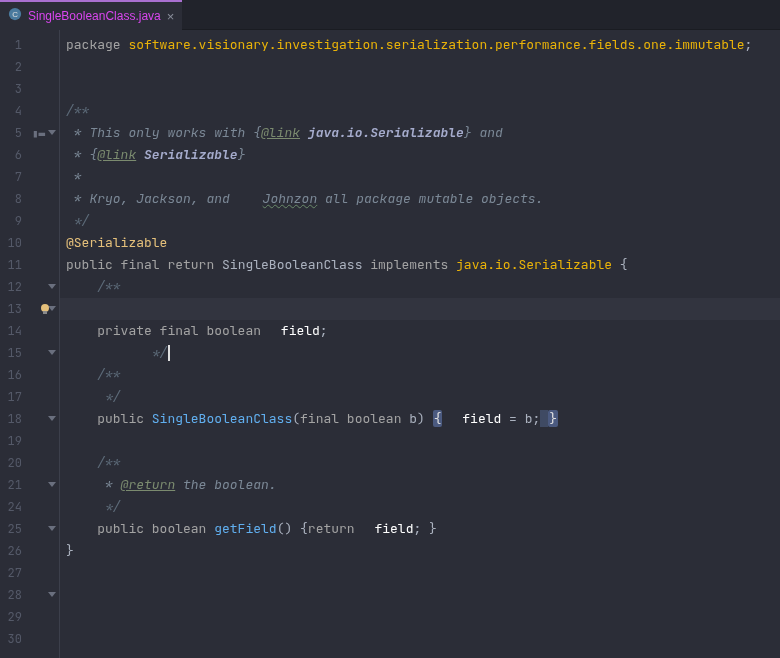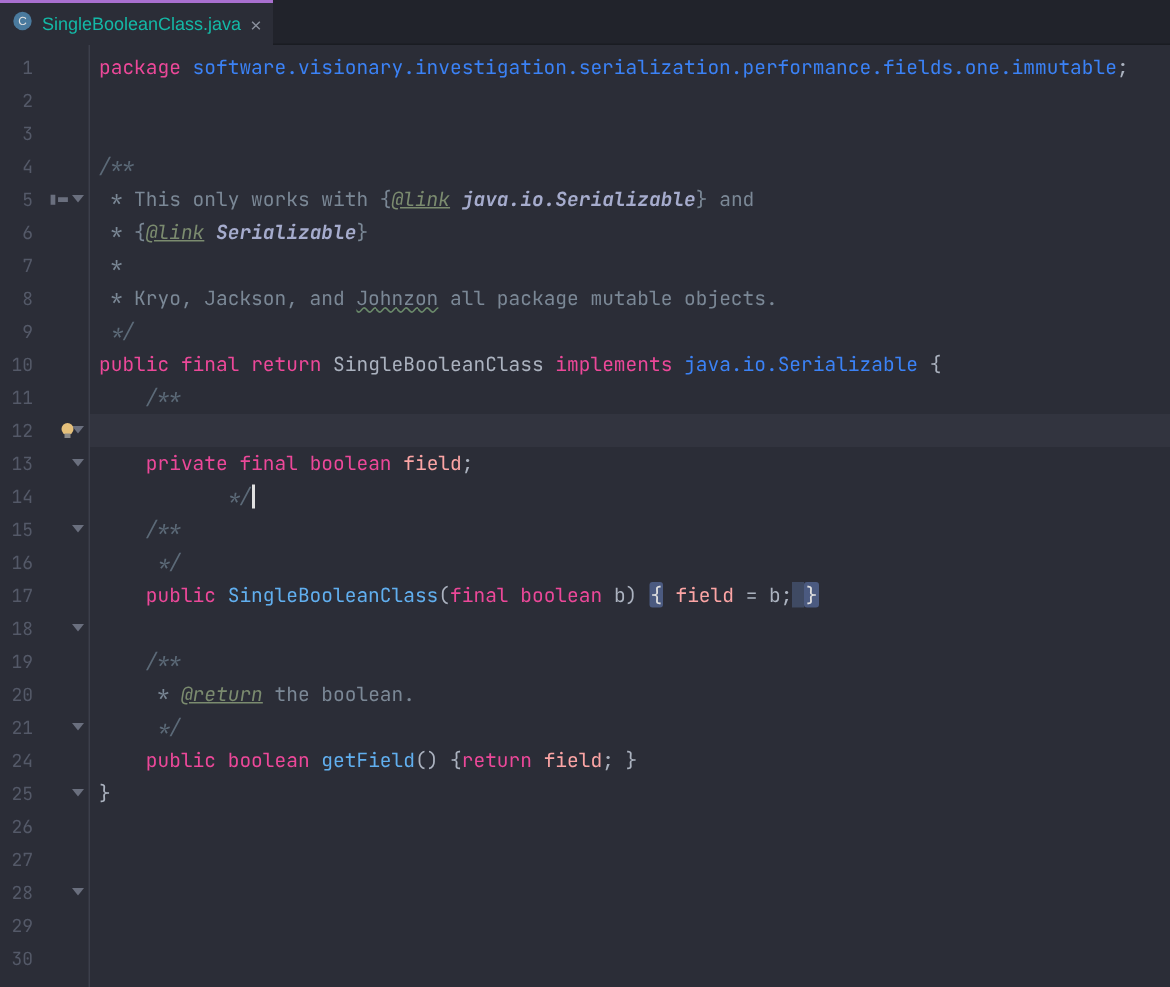"SingleBooleanClass.java" .tab-name { color: #14b8a6 -> #d946ef }
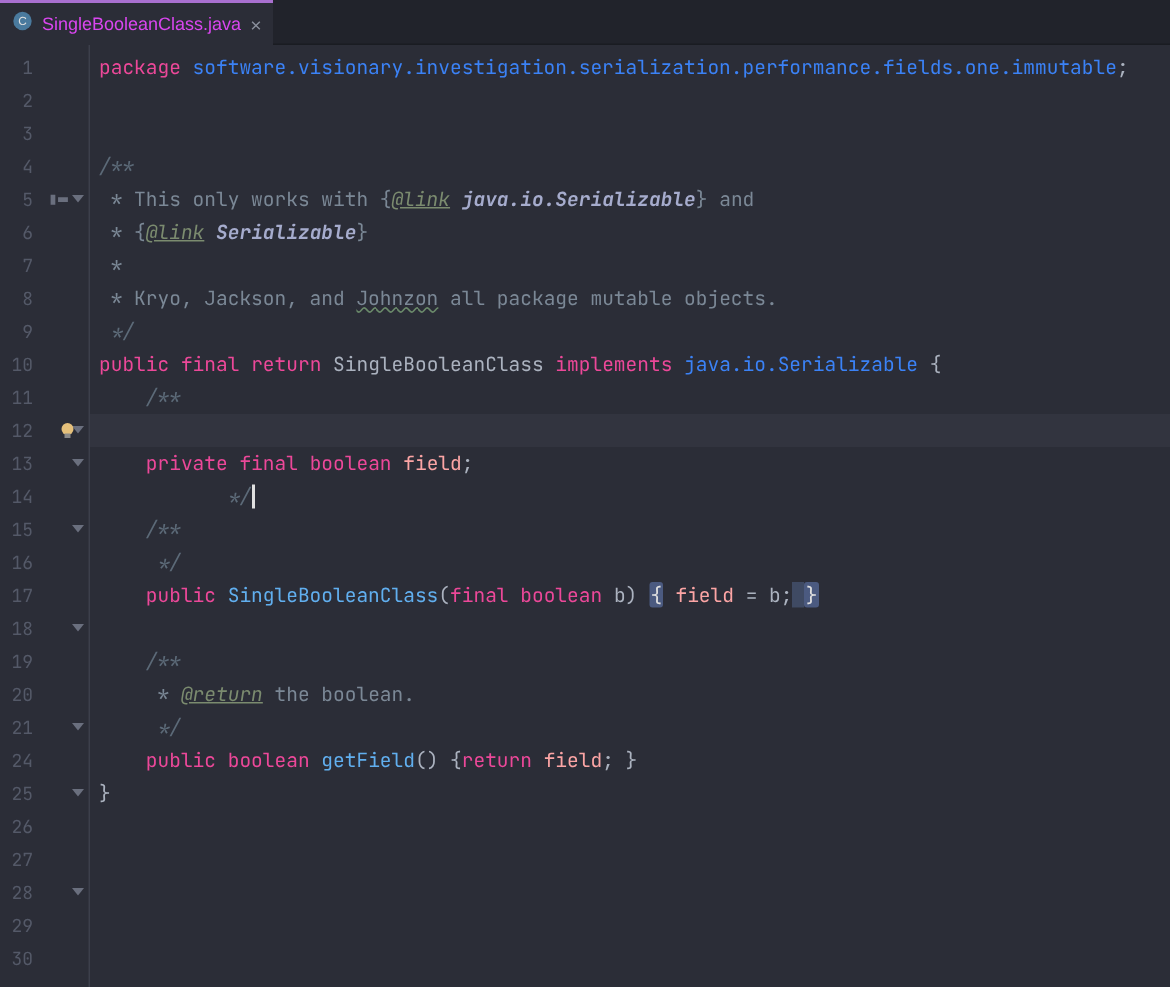"package" .kw { color: #ec4899 -> #a3a3a3 }
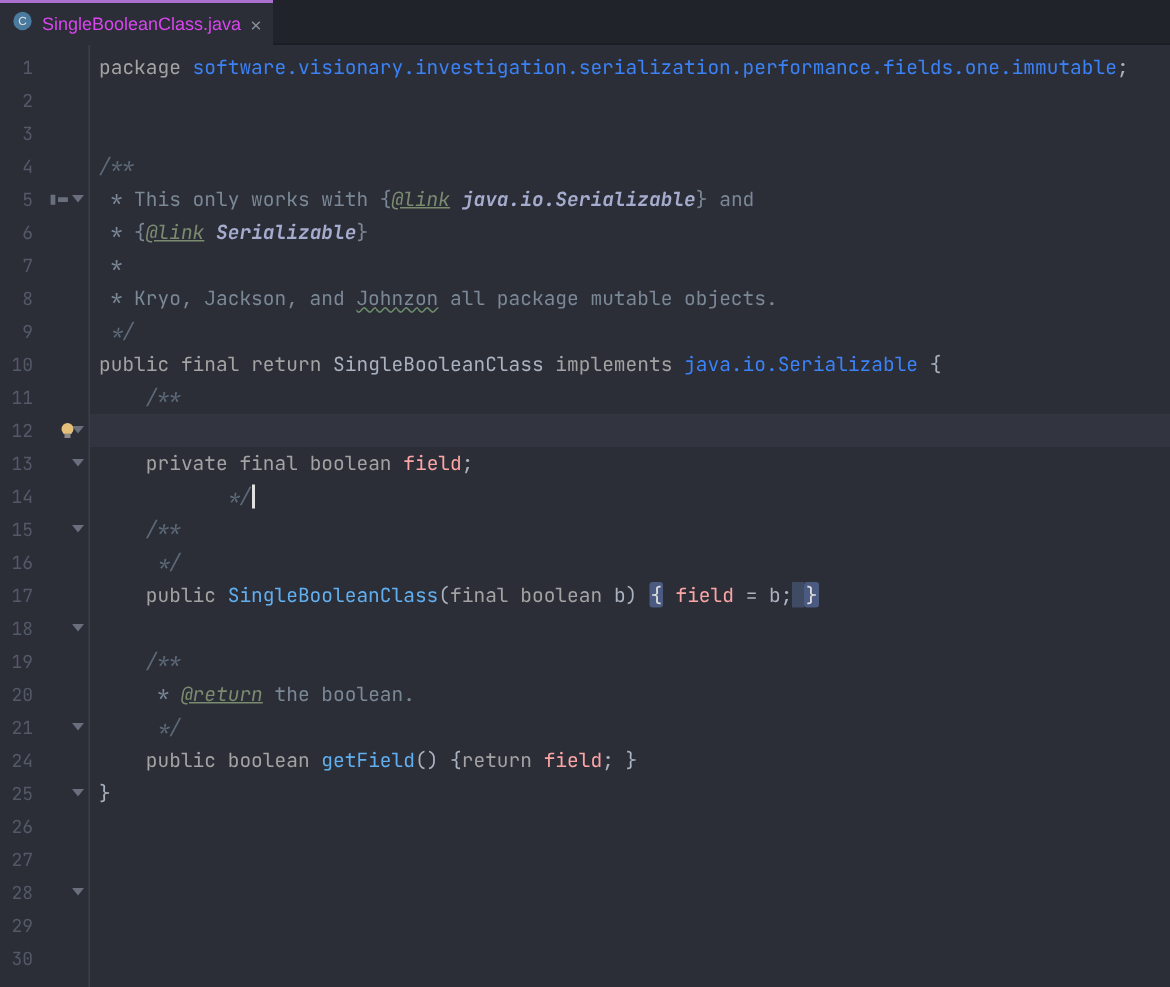"software.visionary.investigation.seriali" .pkg { color: #3b82f6 -> #eab308 }
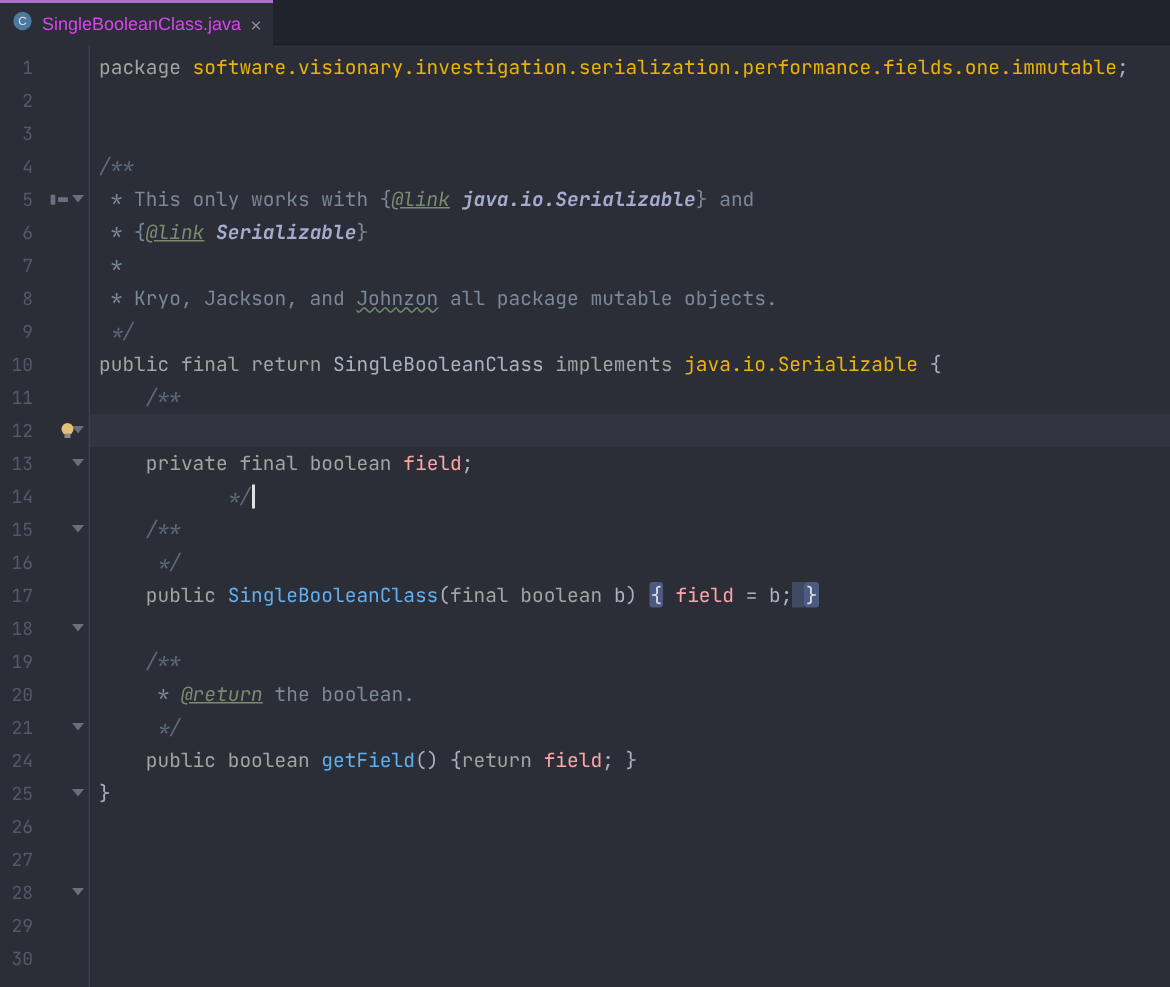"* This only works with" .cmt-i { font-style: none -> italic }
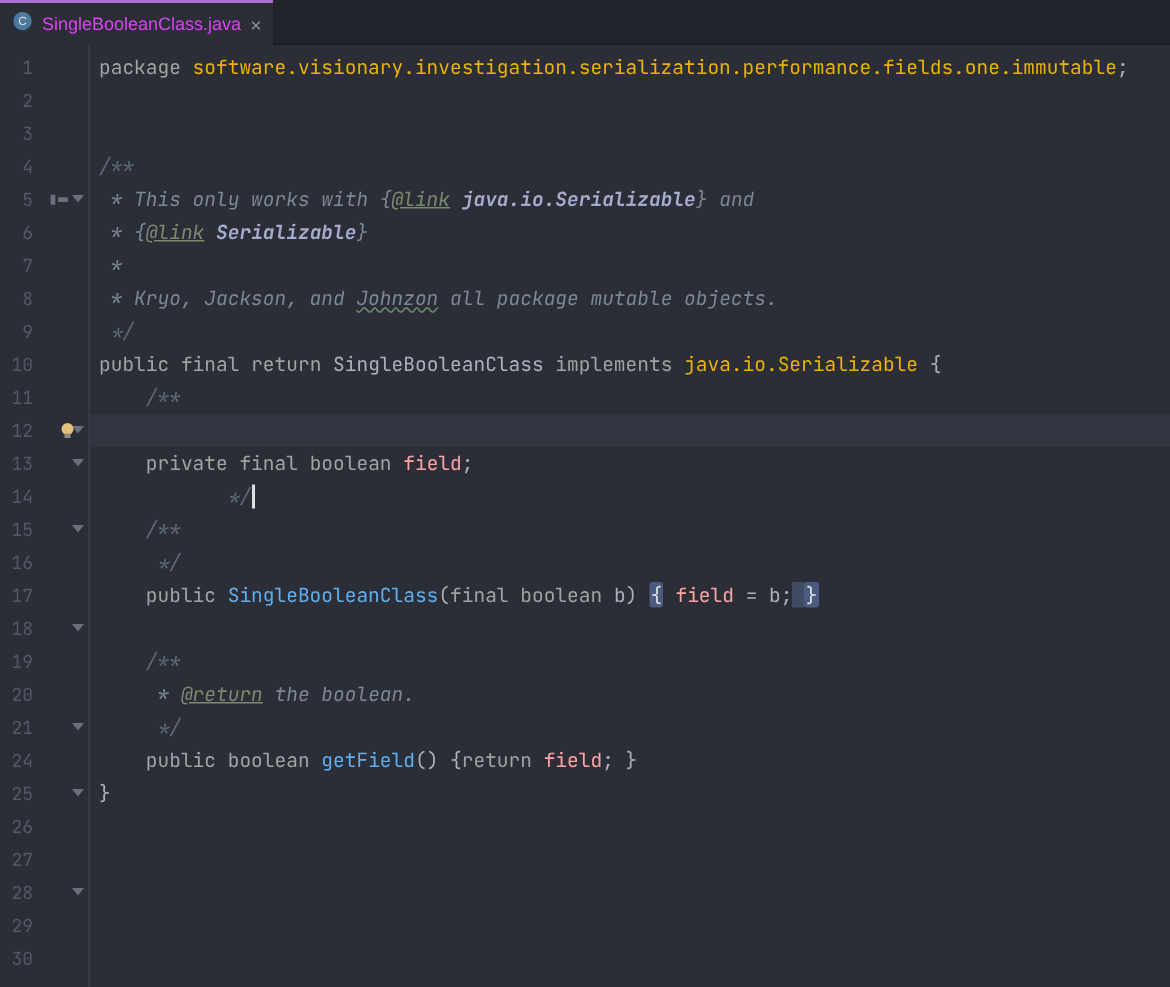"Johnzon" .squig { margin-left: none -> 25px }
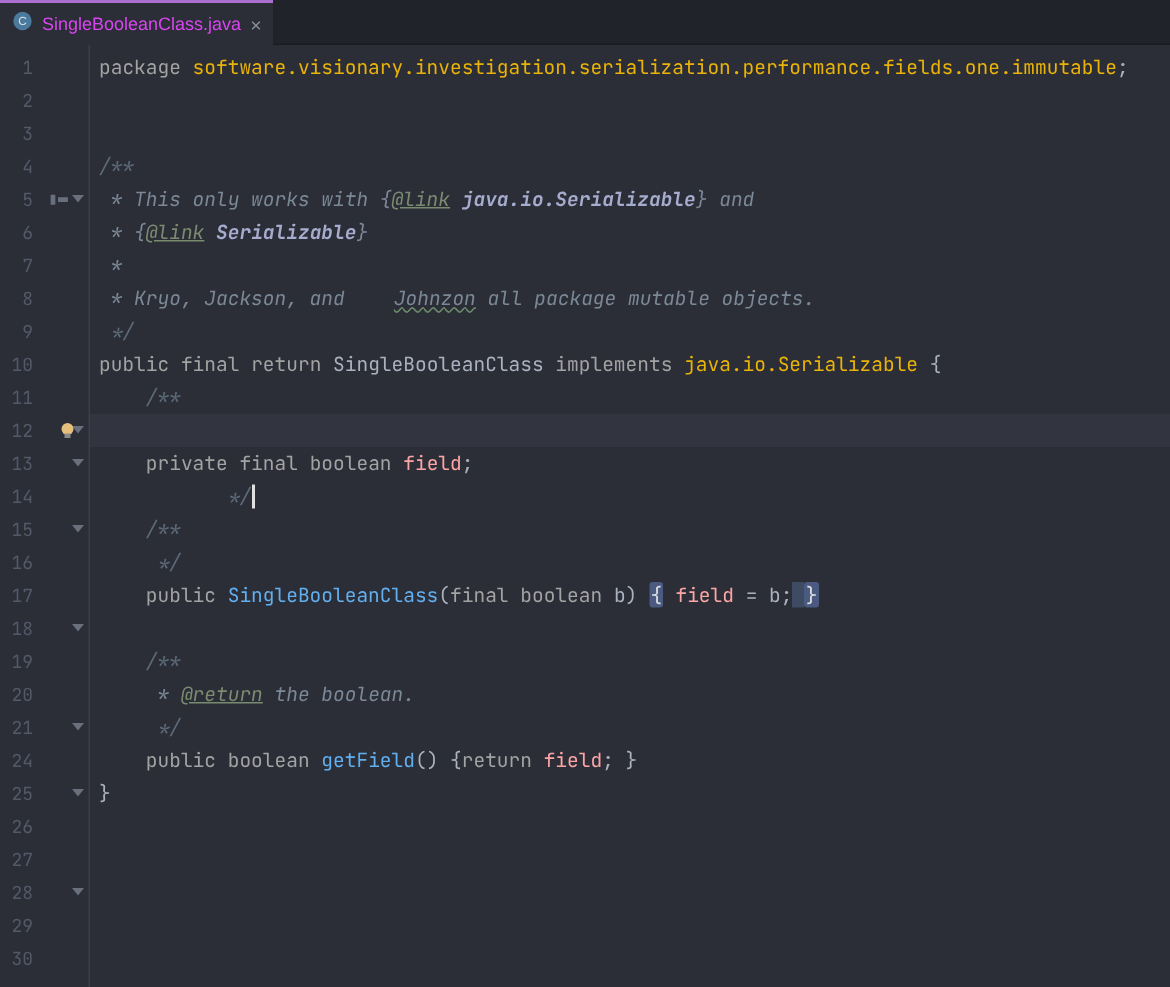"@Serializable" div.line { html: none -> <div><span>@Serializable</span></div> }
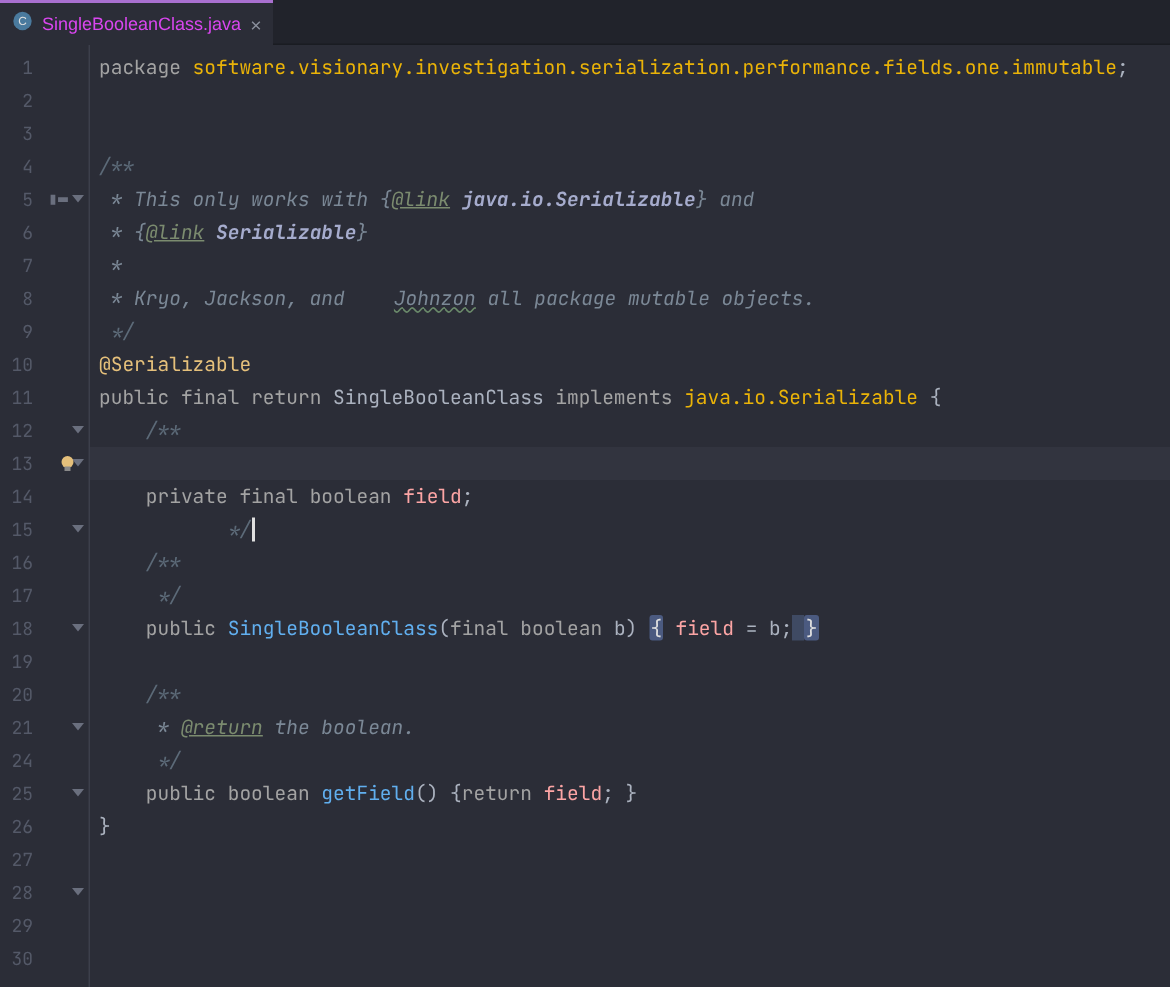"field" .fld { color: #fca5a5 -> #ffffff; margin-left: none -> 12px }
